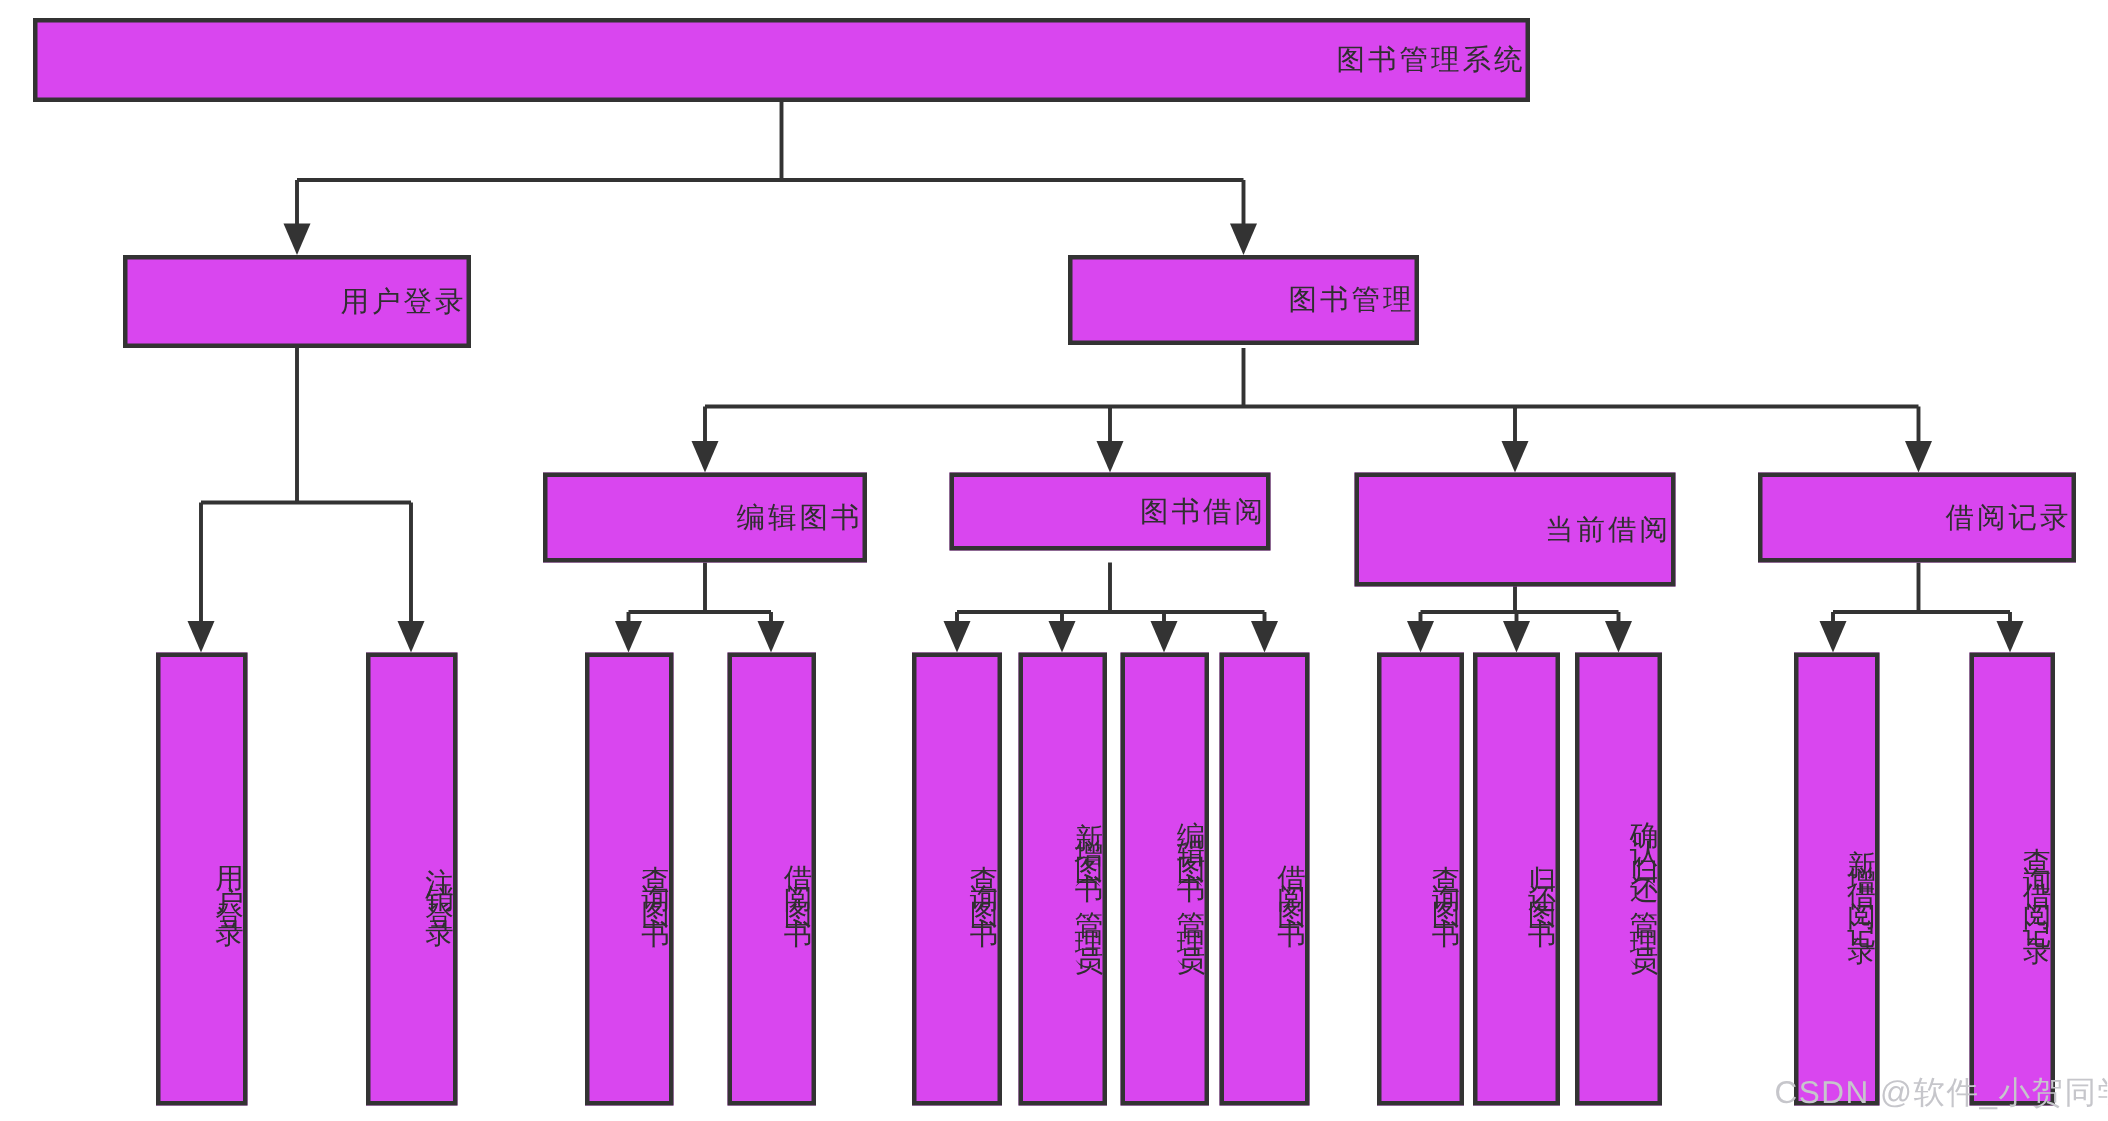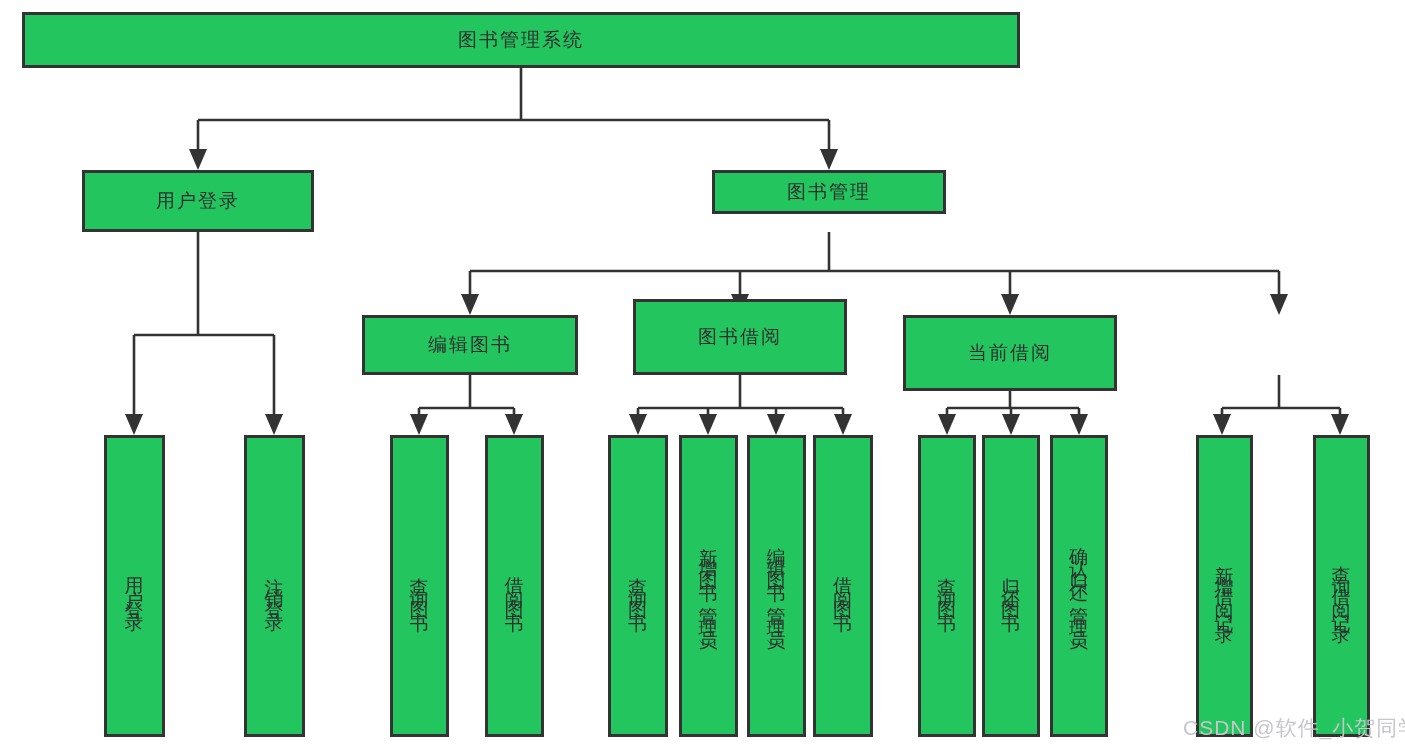"图书管理系统" .box { background: #22c55e -> #d946ef; justify-content: center -> flex-end }
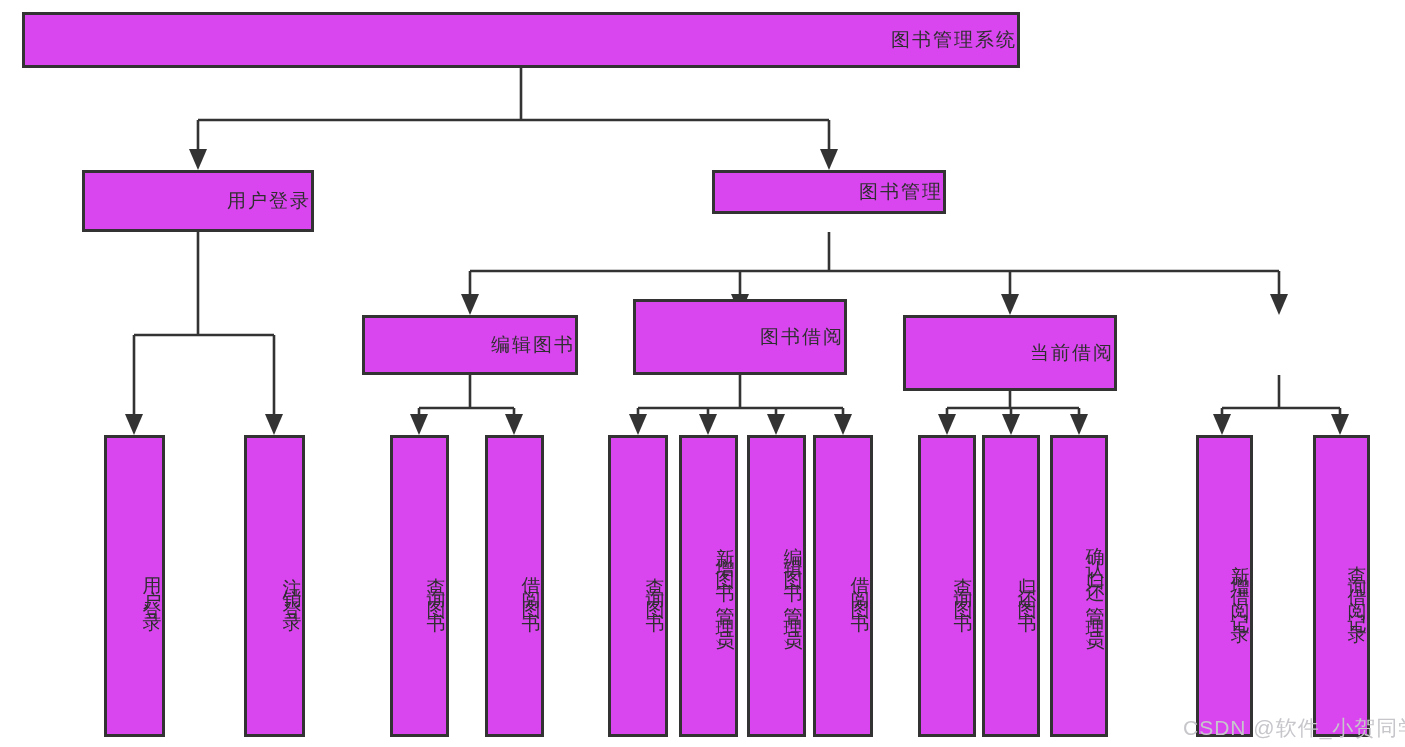"图书管理" div.box { height: 44px -> 60px }
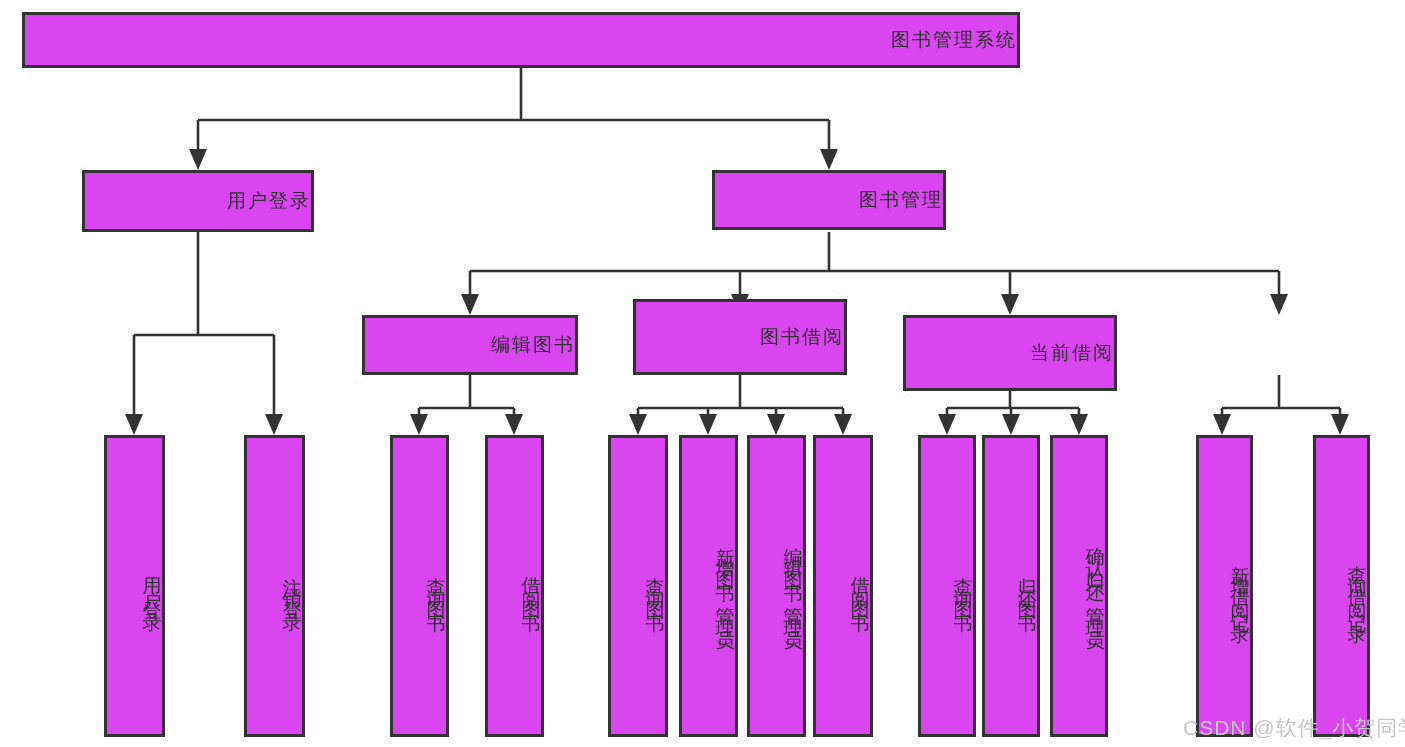"图书借阅" div.box { height: 76px -> 52px; top: 299px -> 315px }
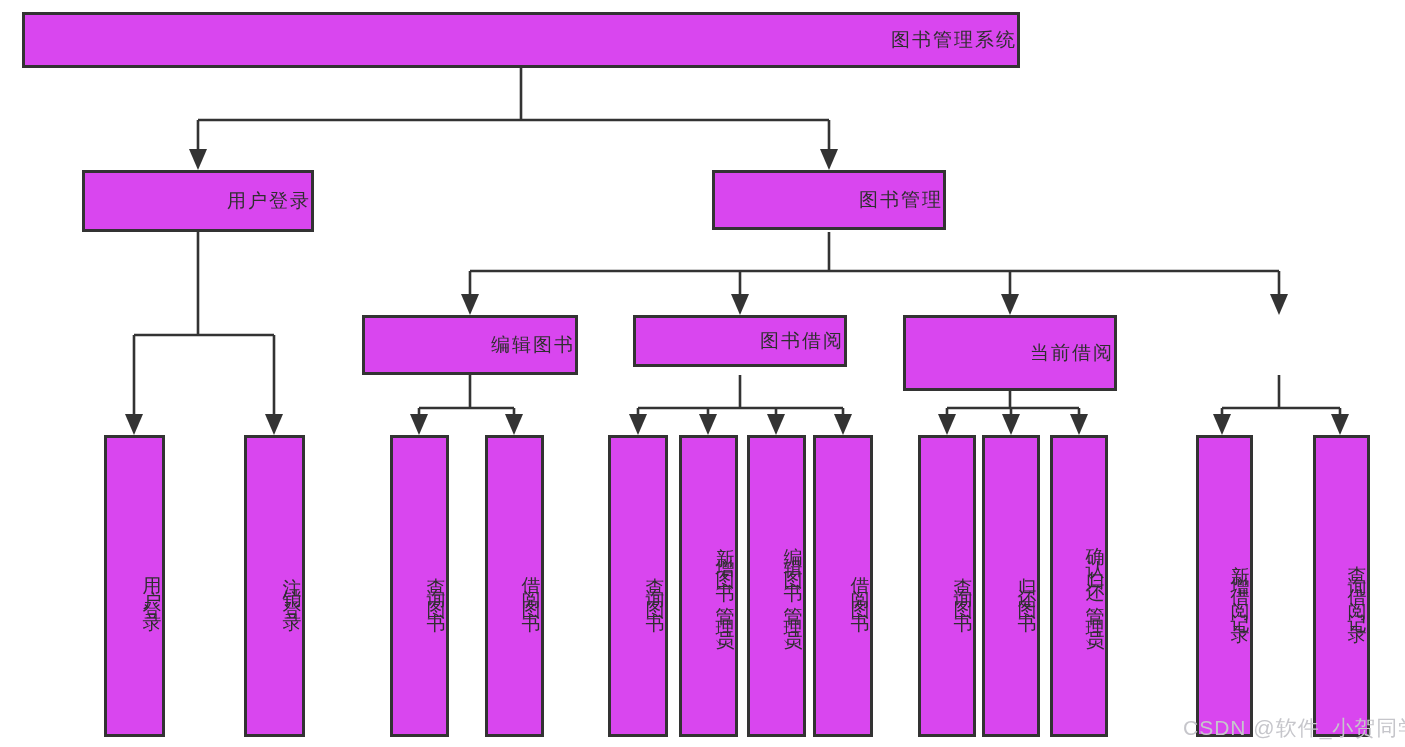"借阅记录" div.box { html: none -> <div> <span>借阅记录</span> </div> }
